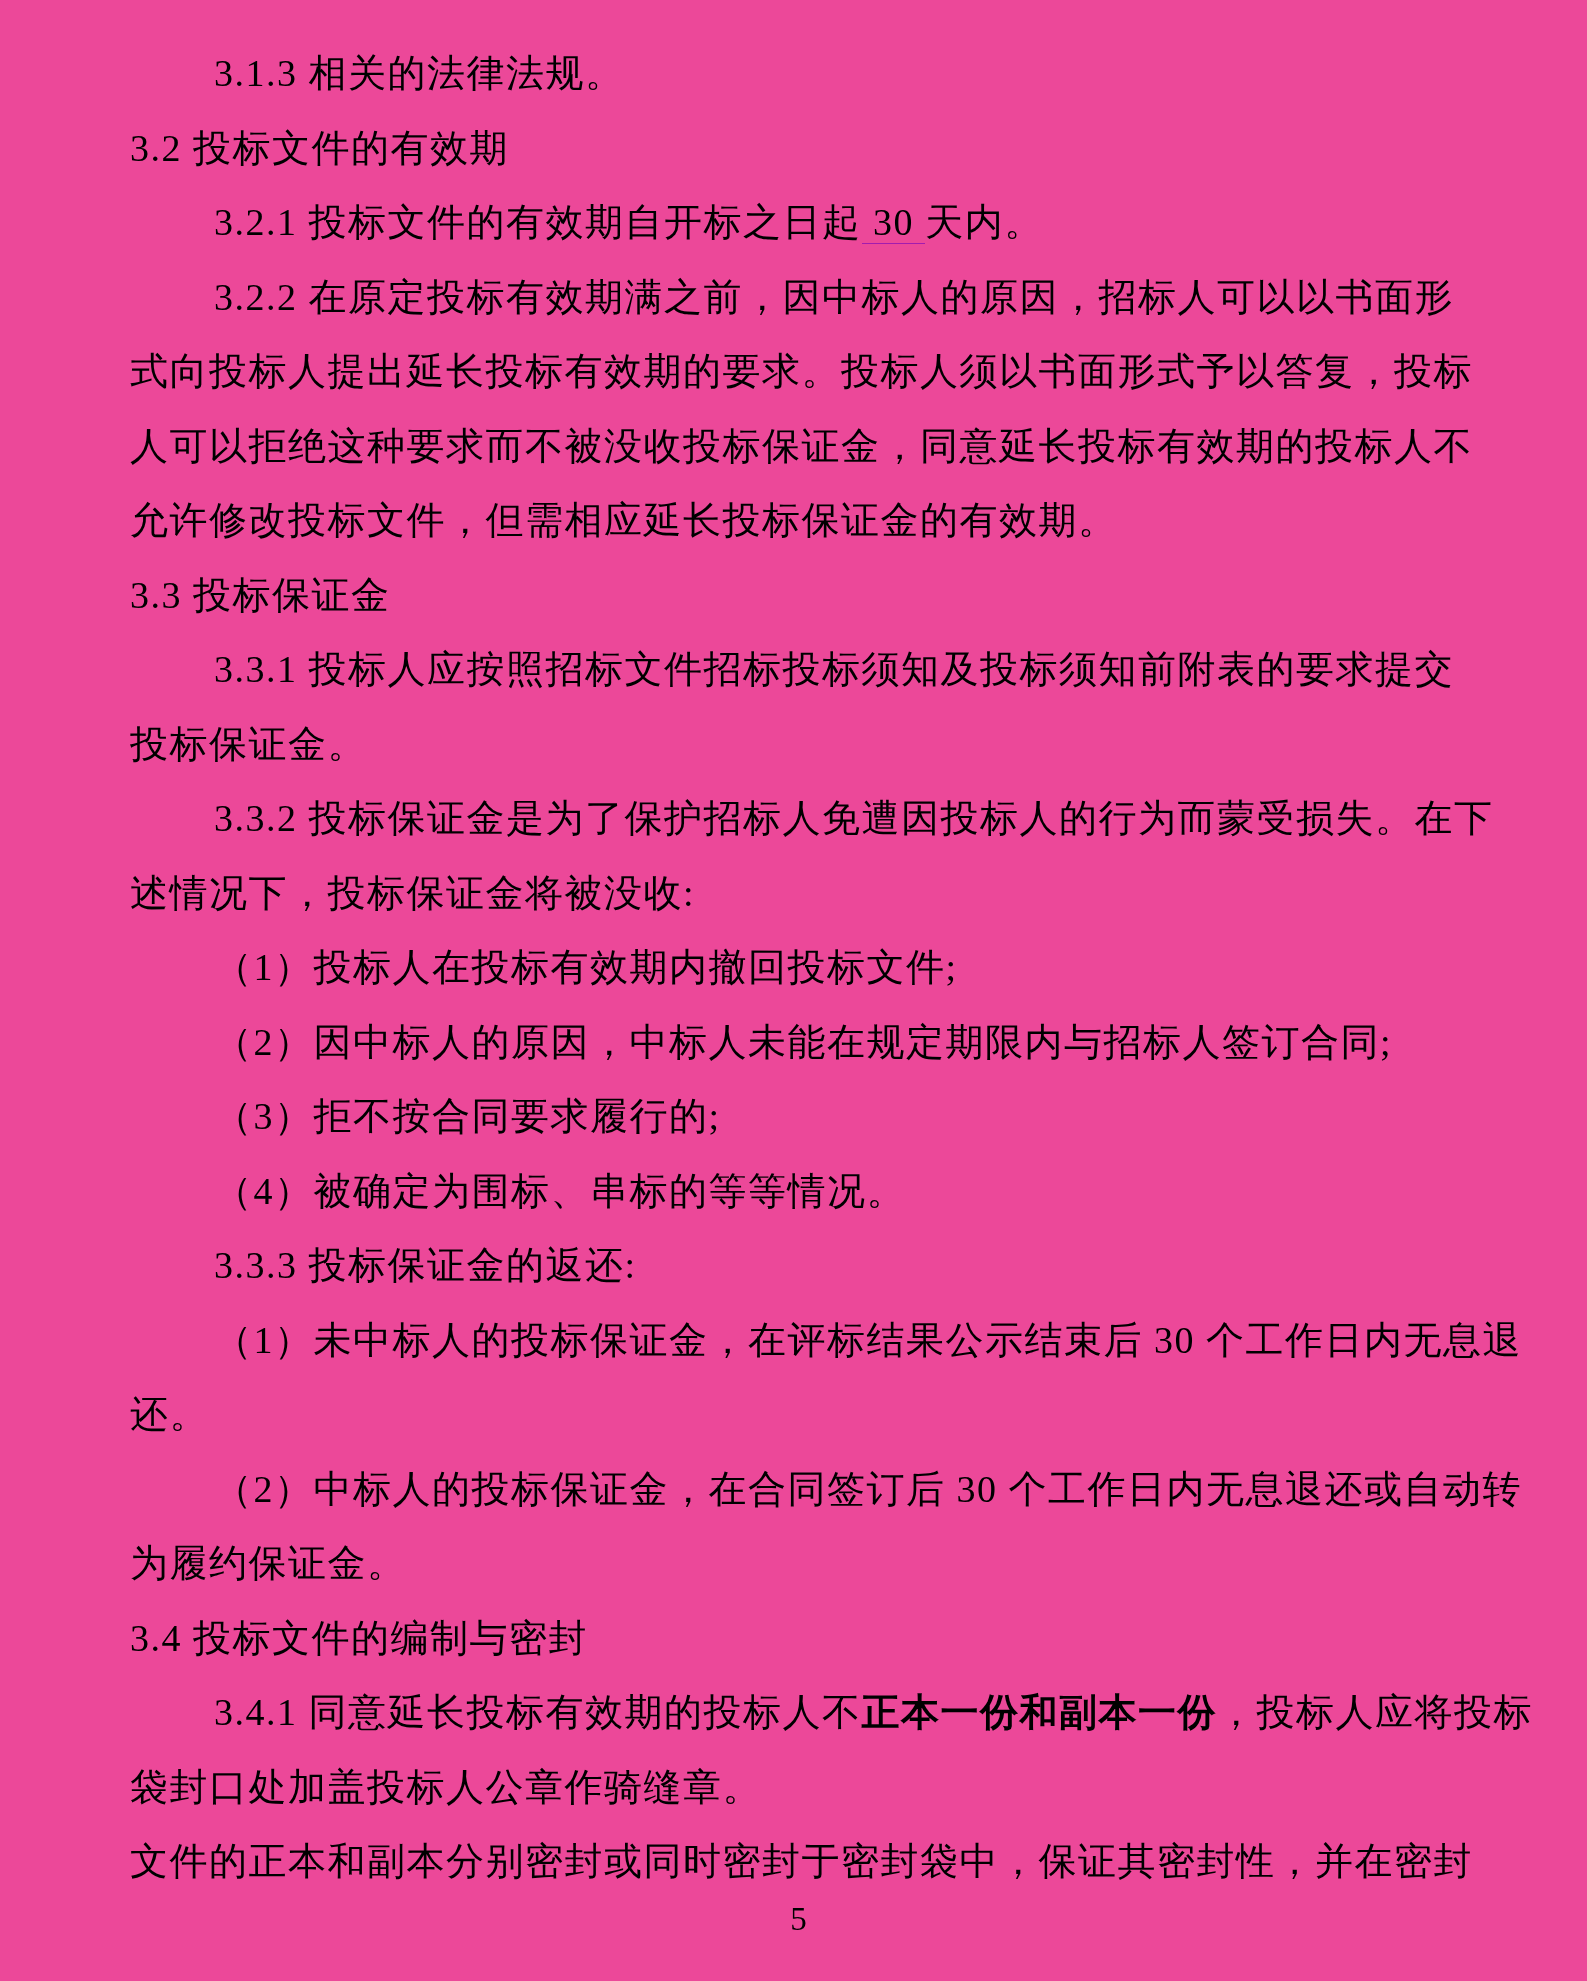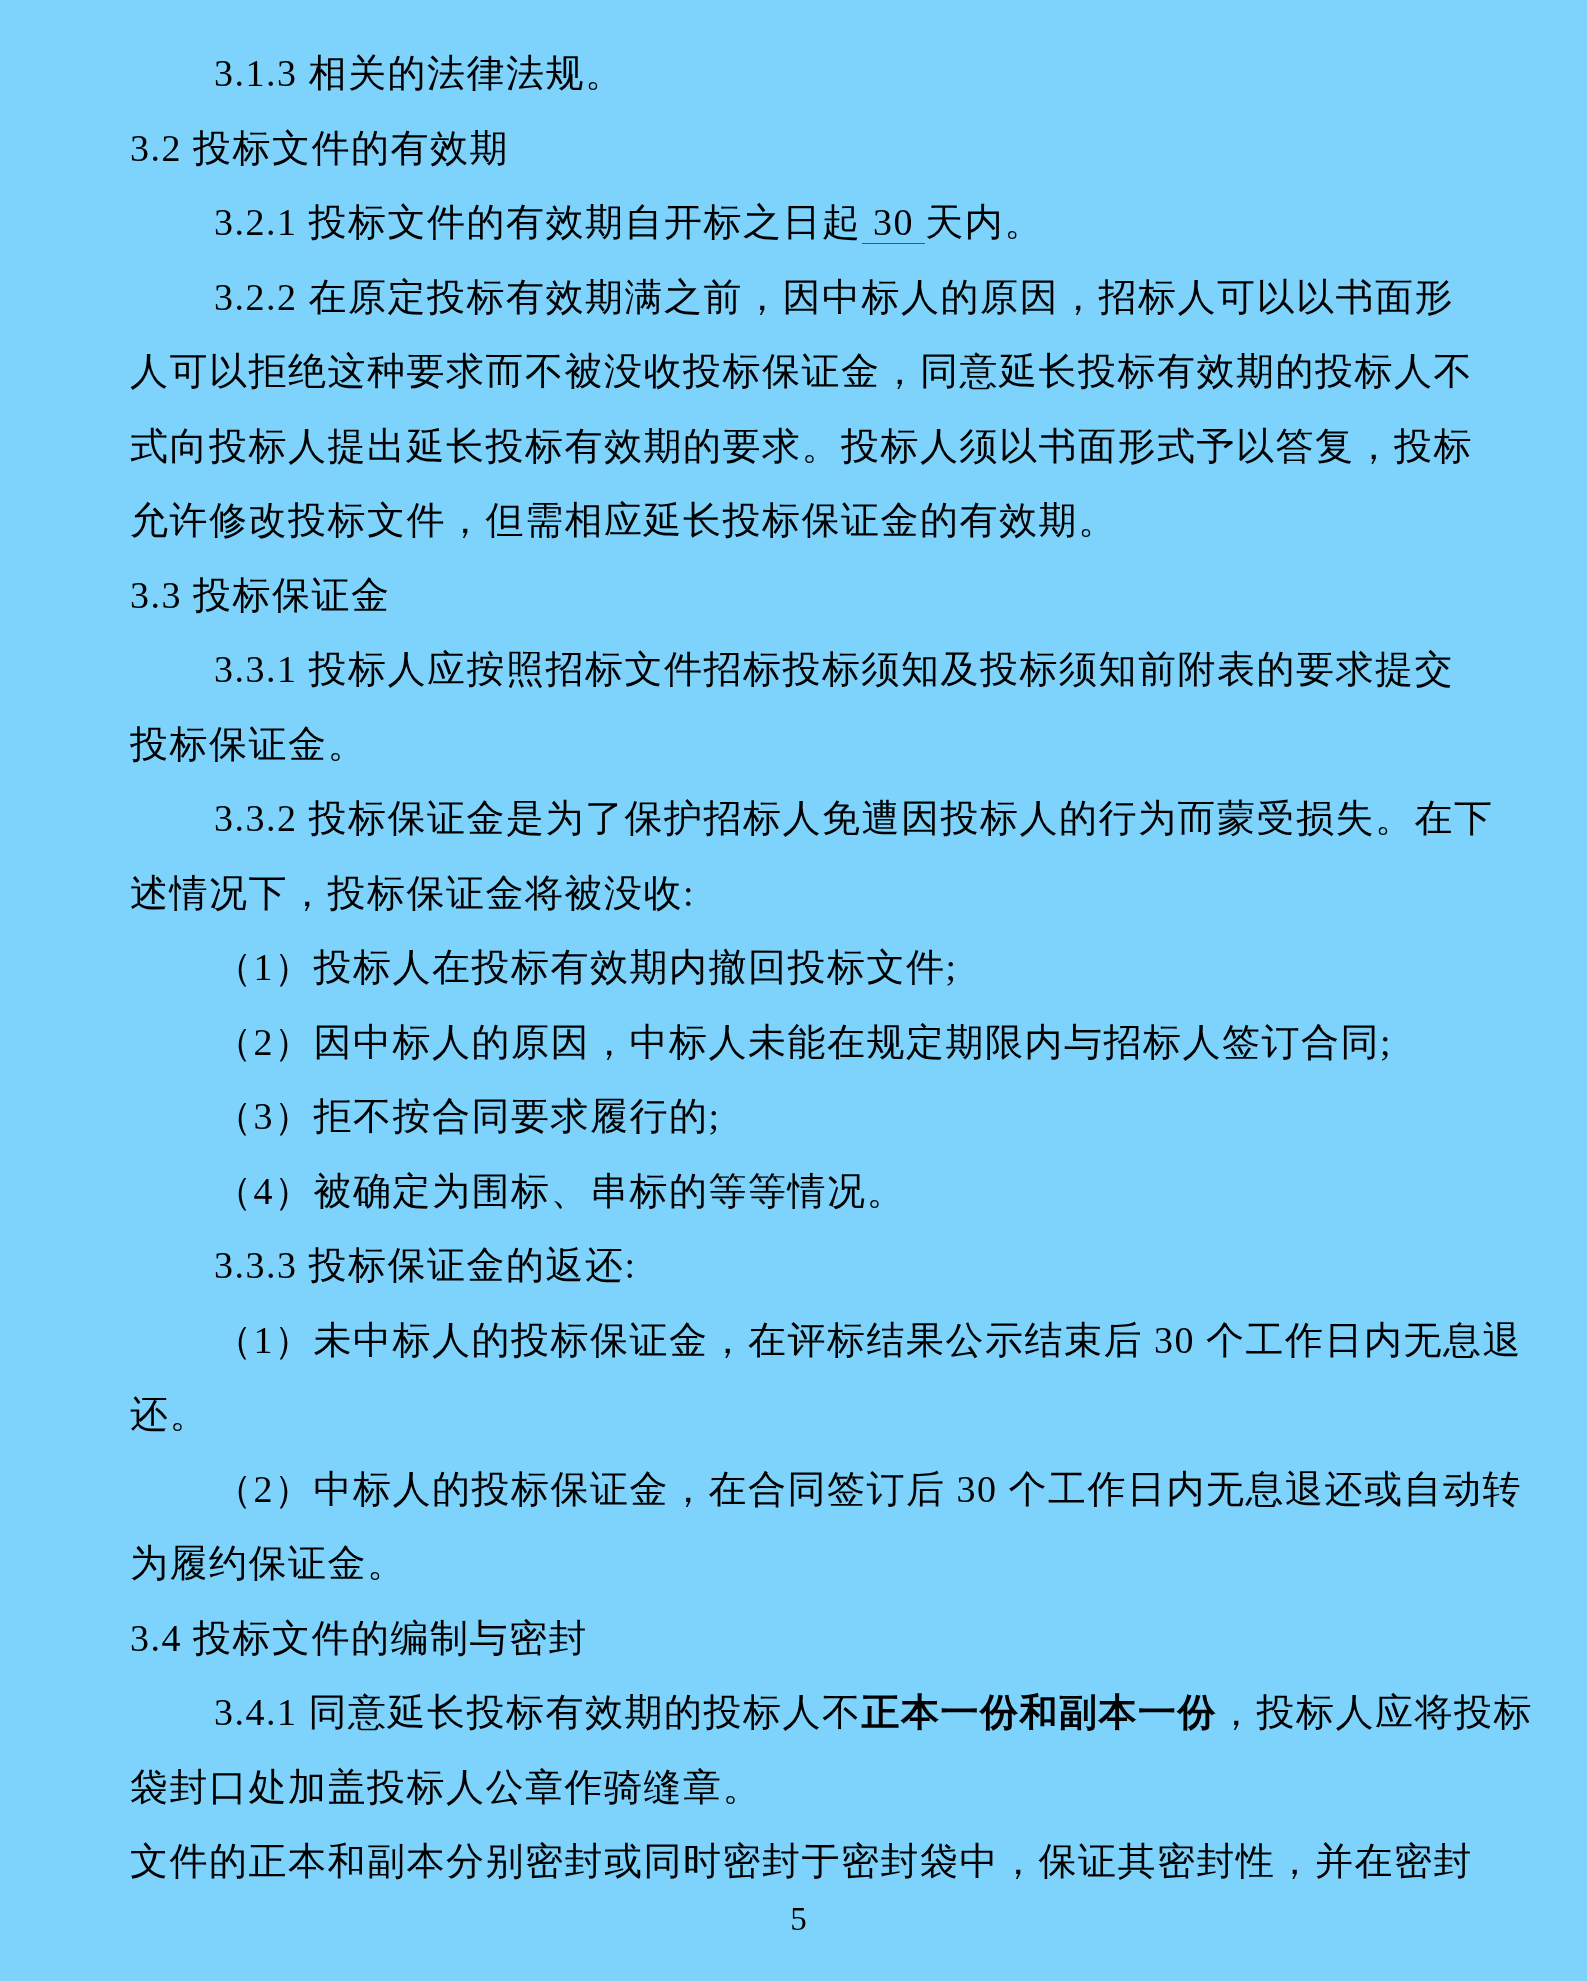"3.1.3 相关的法律法规。" .page { background: #7dd3fc -> #ec4899 }
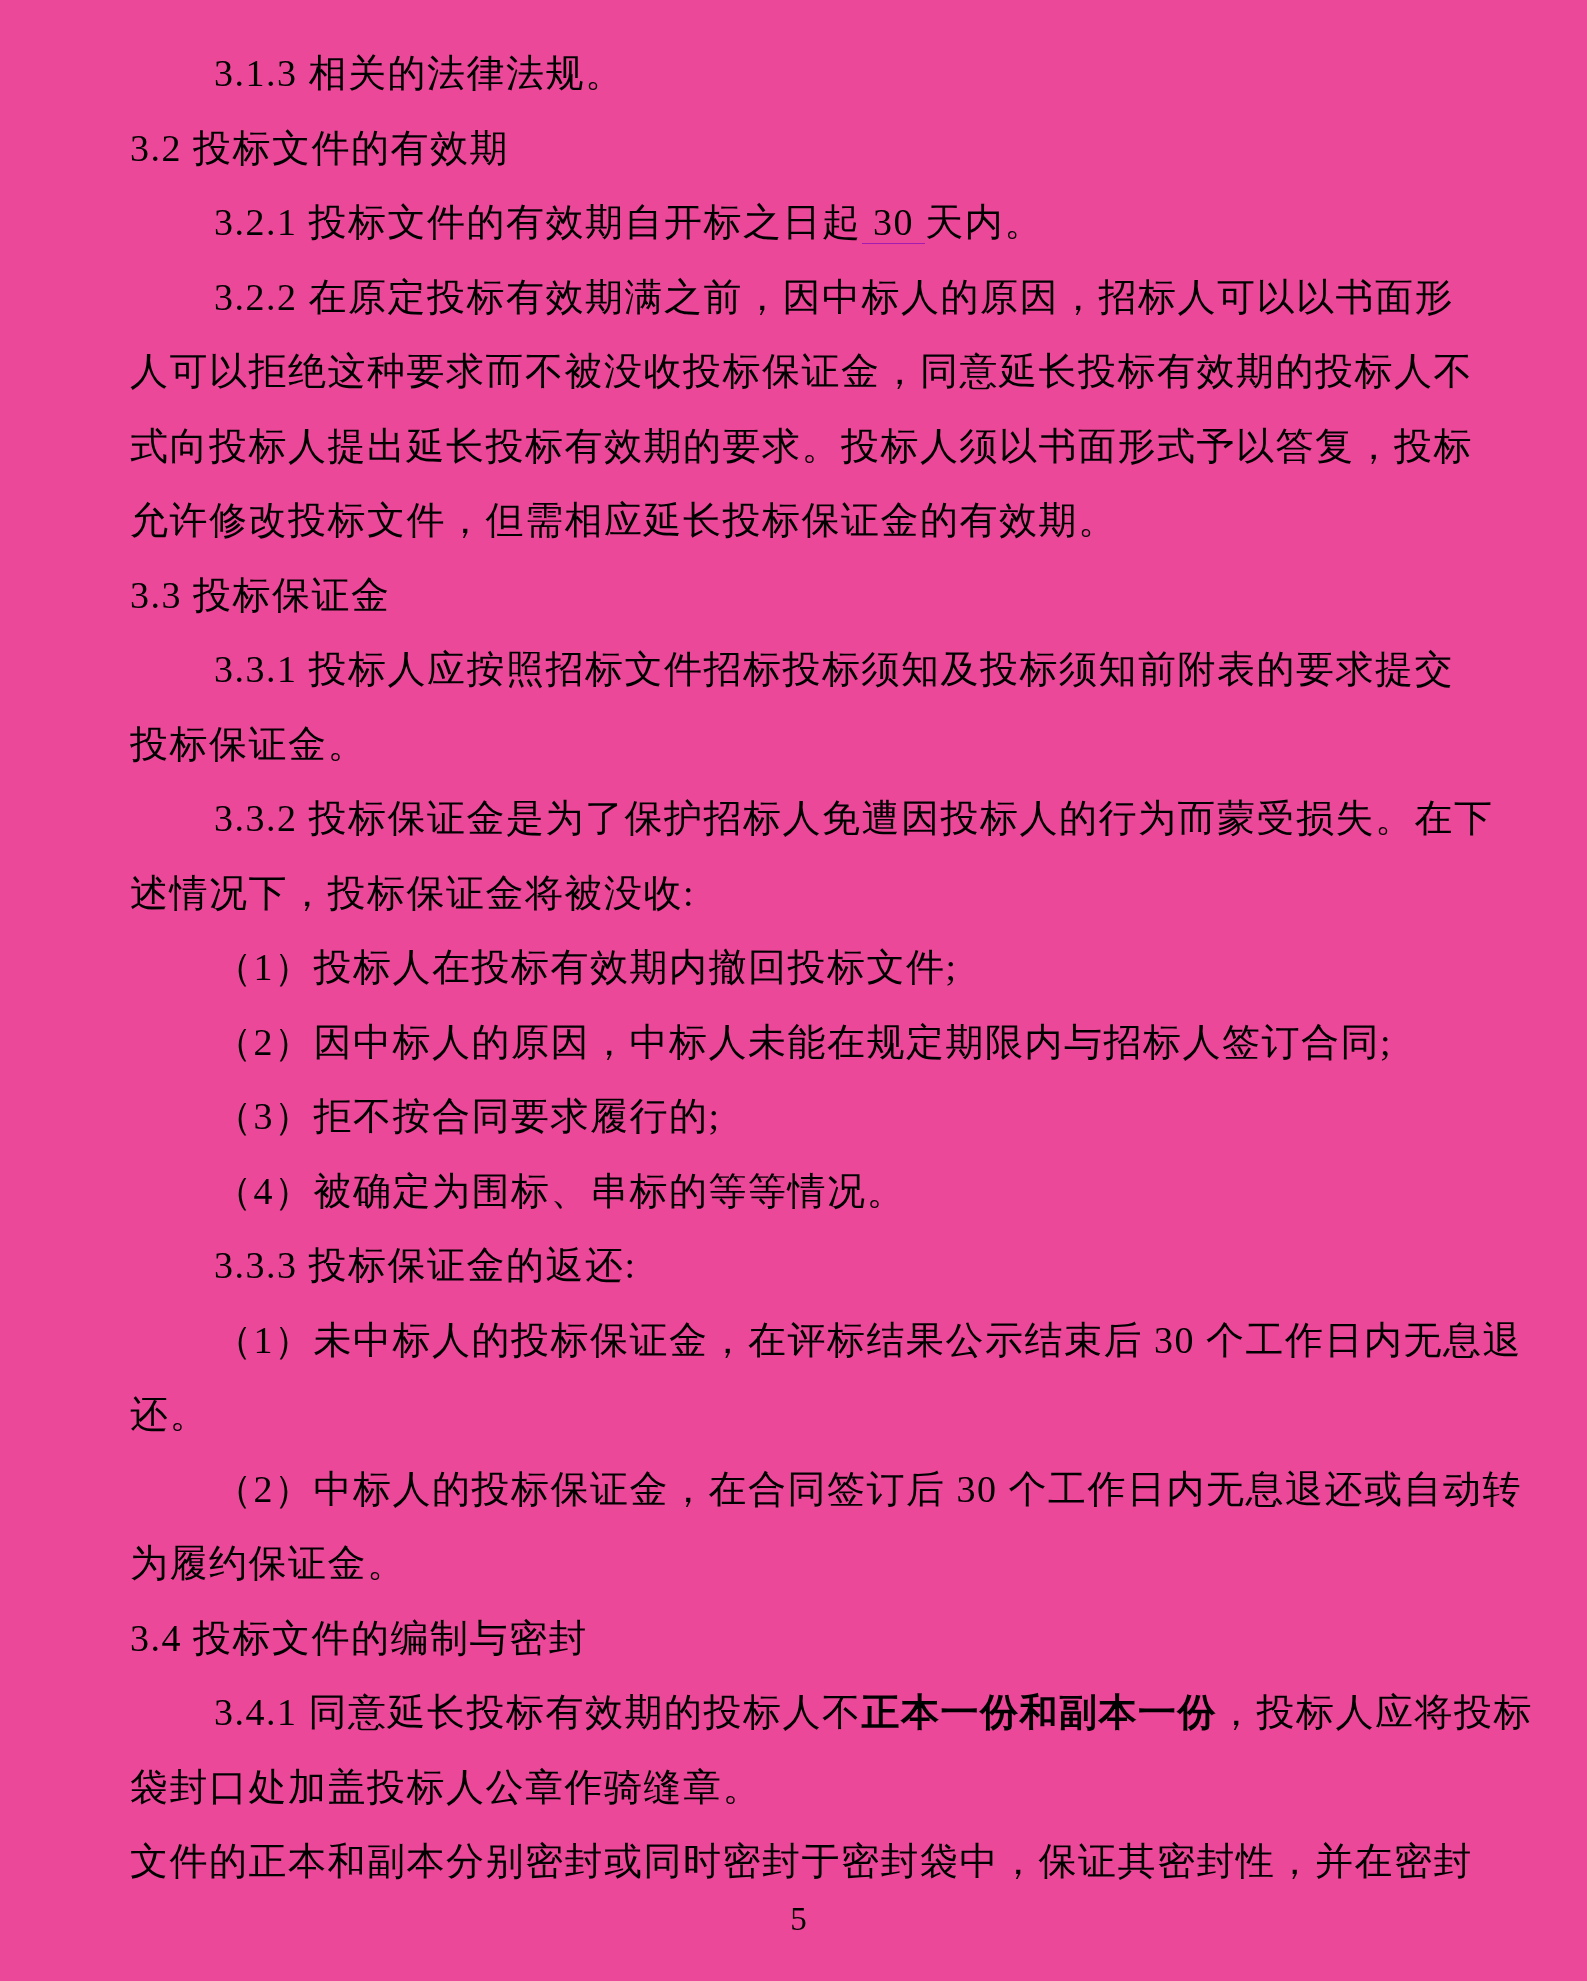"人可以拒绝这种要求而不被没收投标保证金，同意延长投标有效期的投标人不" div.line { order: before "式向投标人提出延长投标有效期的要求。投标人须以书面形式予以答复，投标" -> after "式向投标人提出延长投标有效期的要求。投标人须以书面形式予以答复，投标" }
